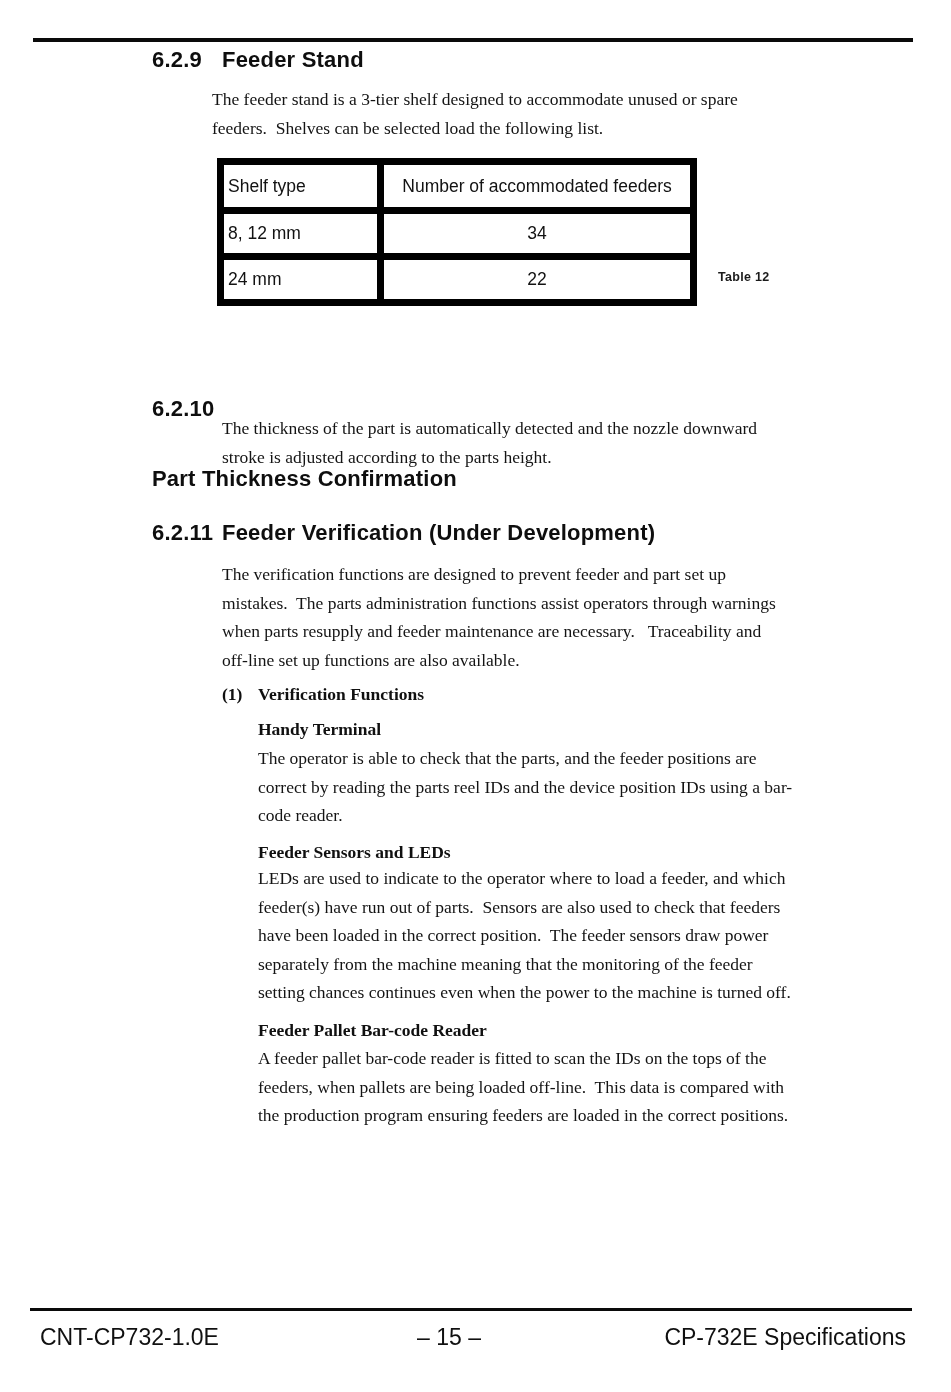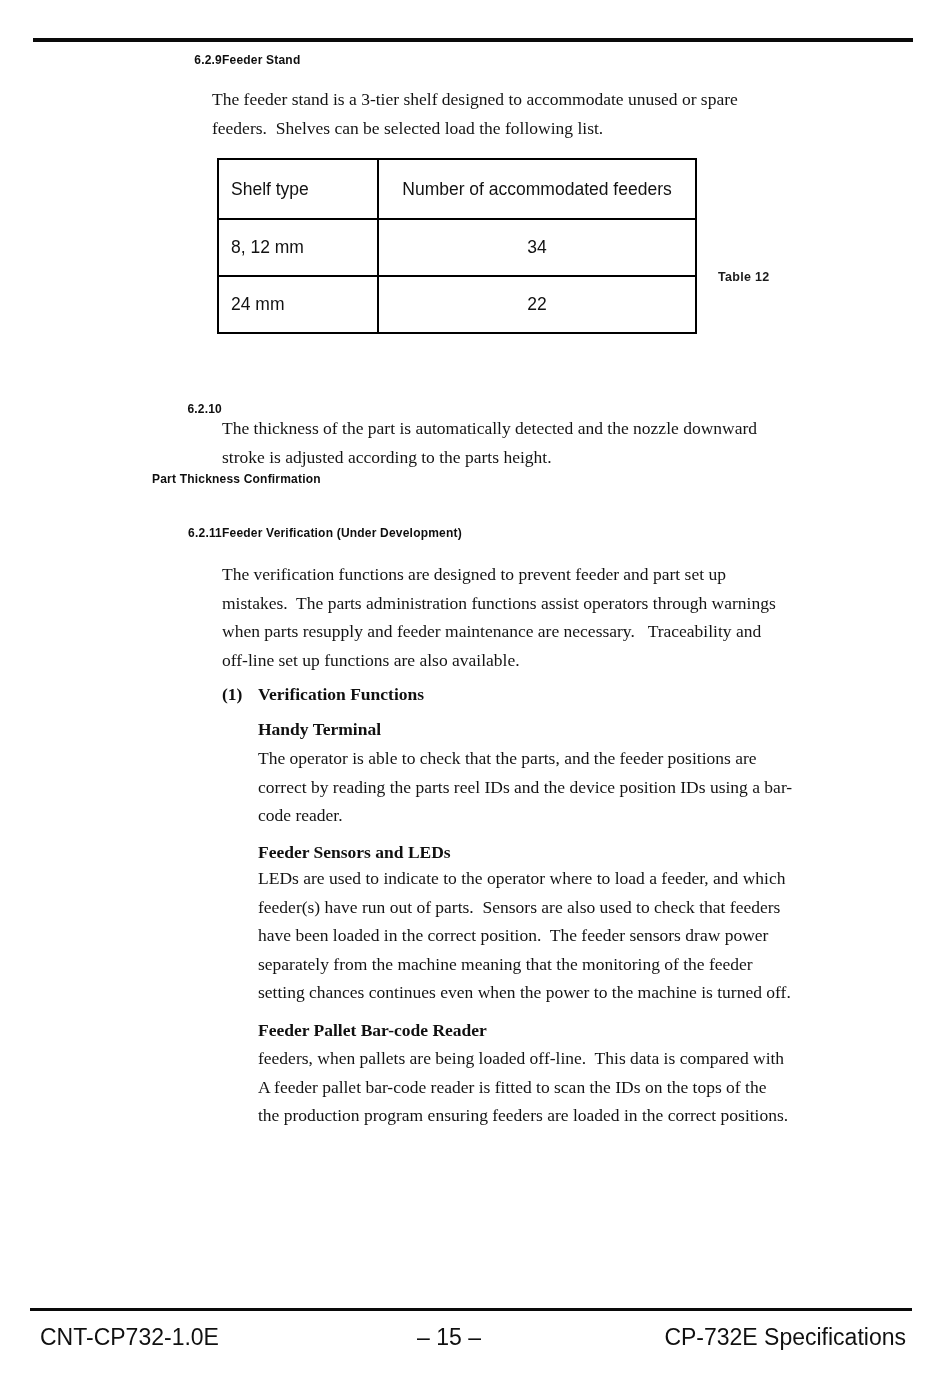"6.2.9" .sec-head { font-size: 12px -> 22px; text-align: right -> none }
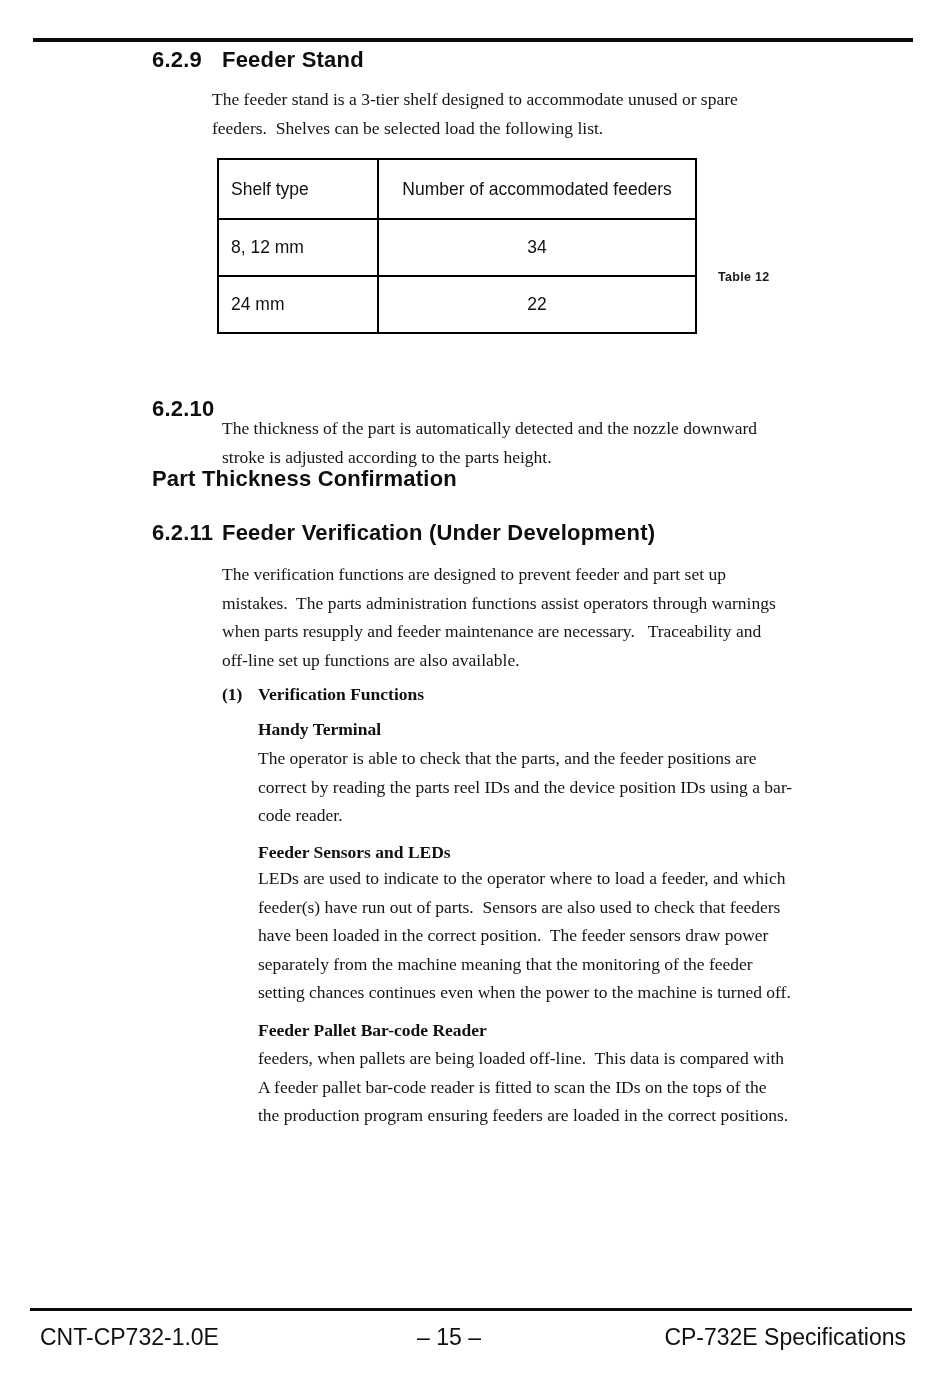"Shelf type" table.shelf td,table.shelf th { border: 2px solid #000000 -> 7px solid #000000; padding: 12px -> 4px }
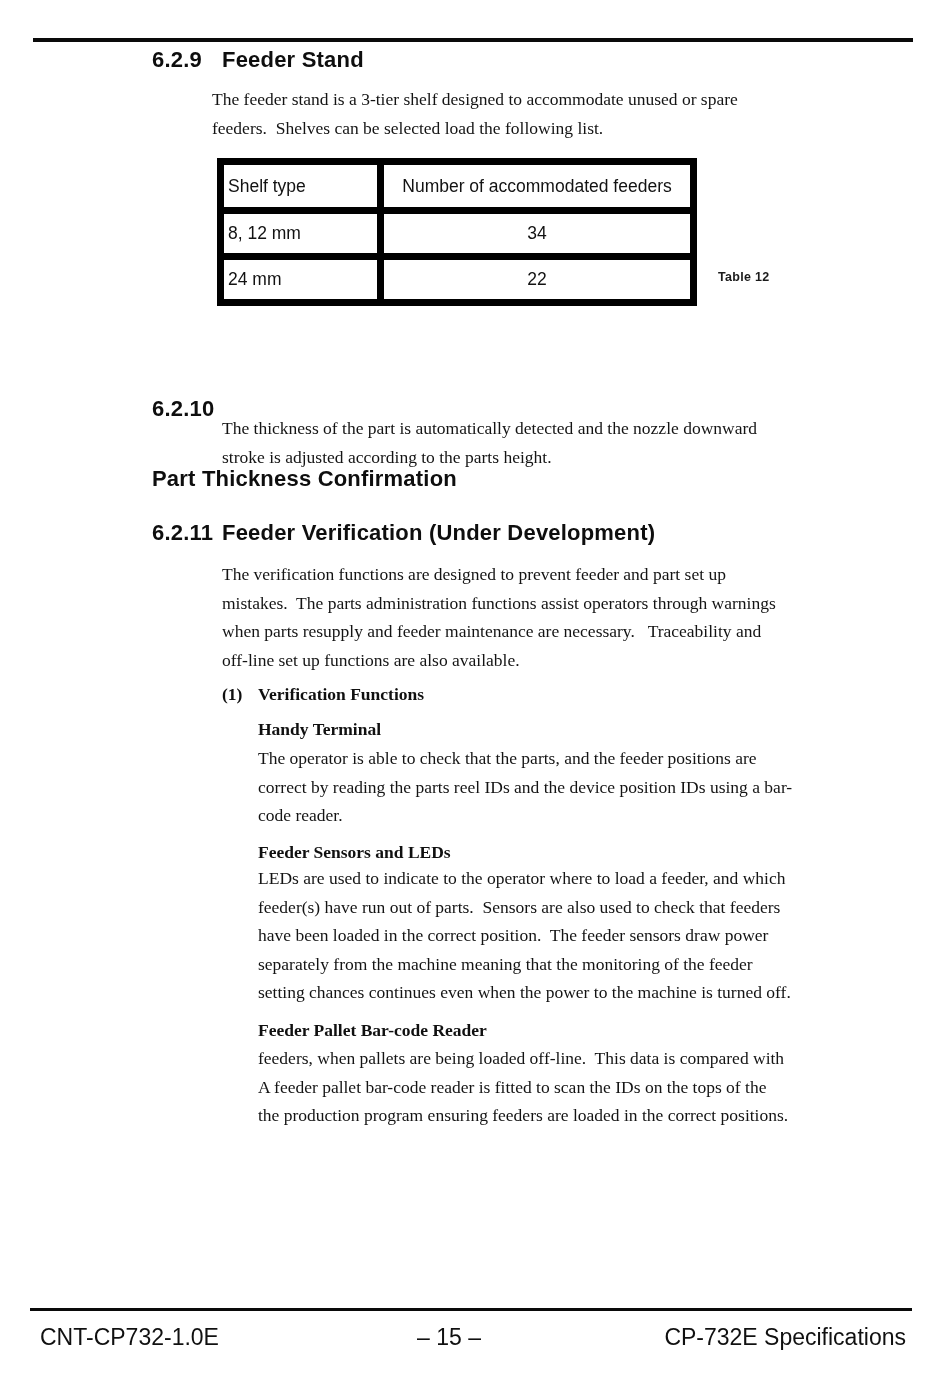"feeders, when pallets are being" div { order: before "A feeder pallet bar-code reader" -> after "A feeder pallet bar-code reader" }
